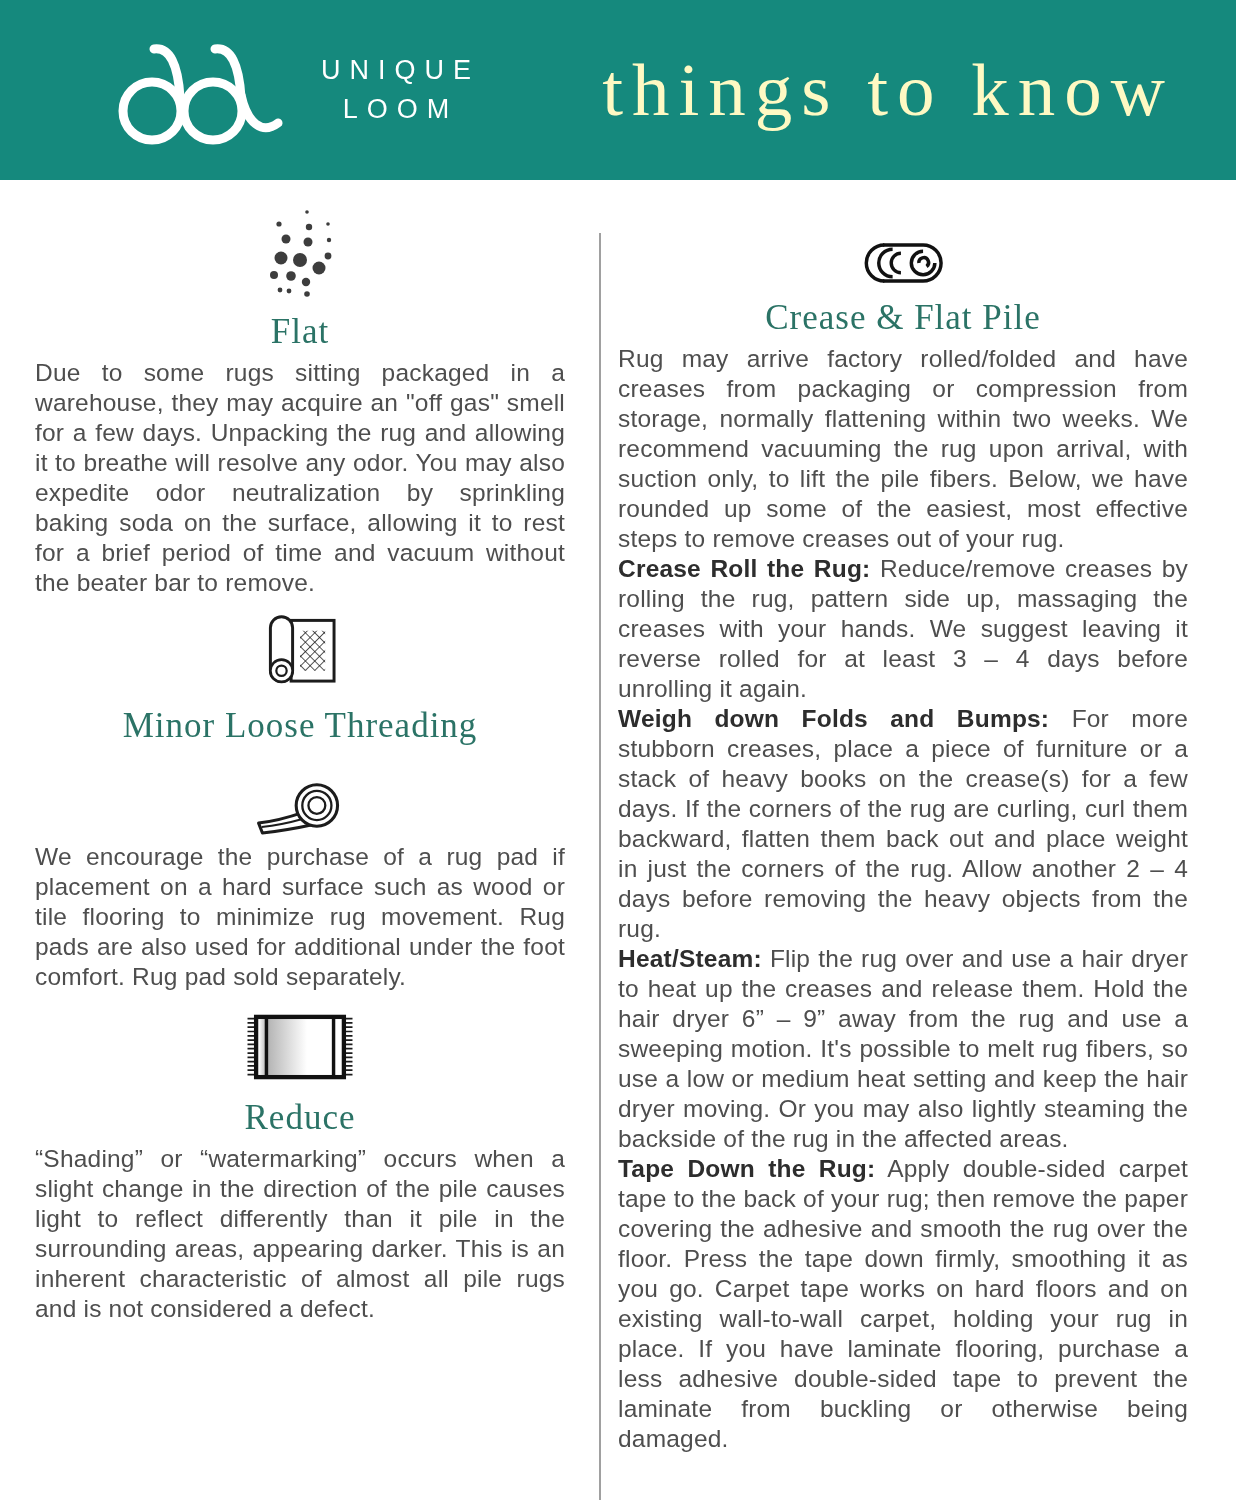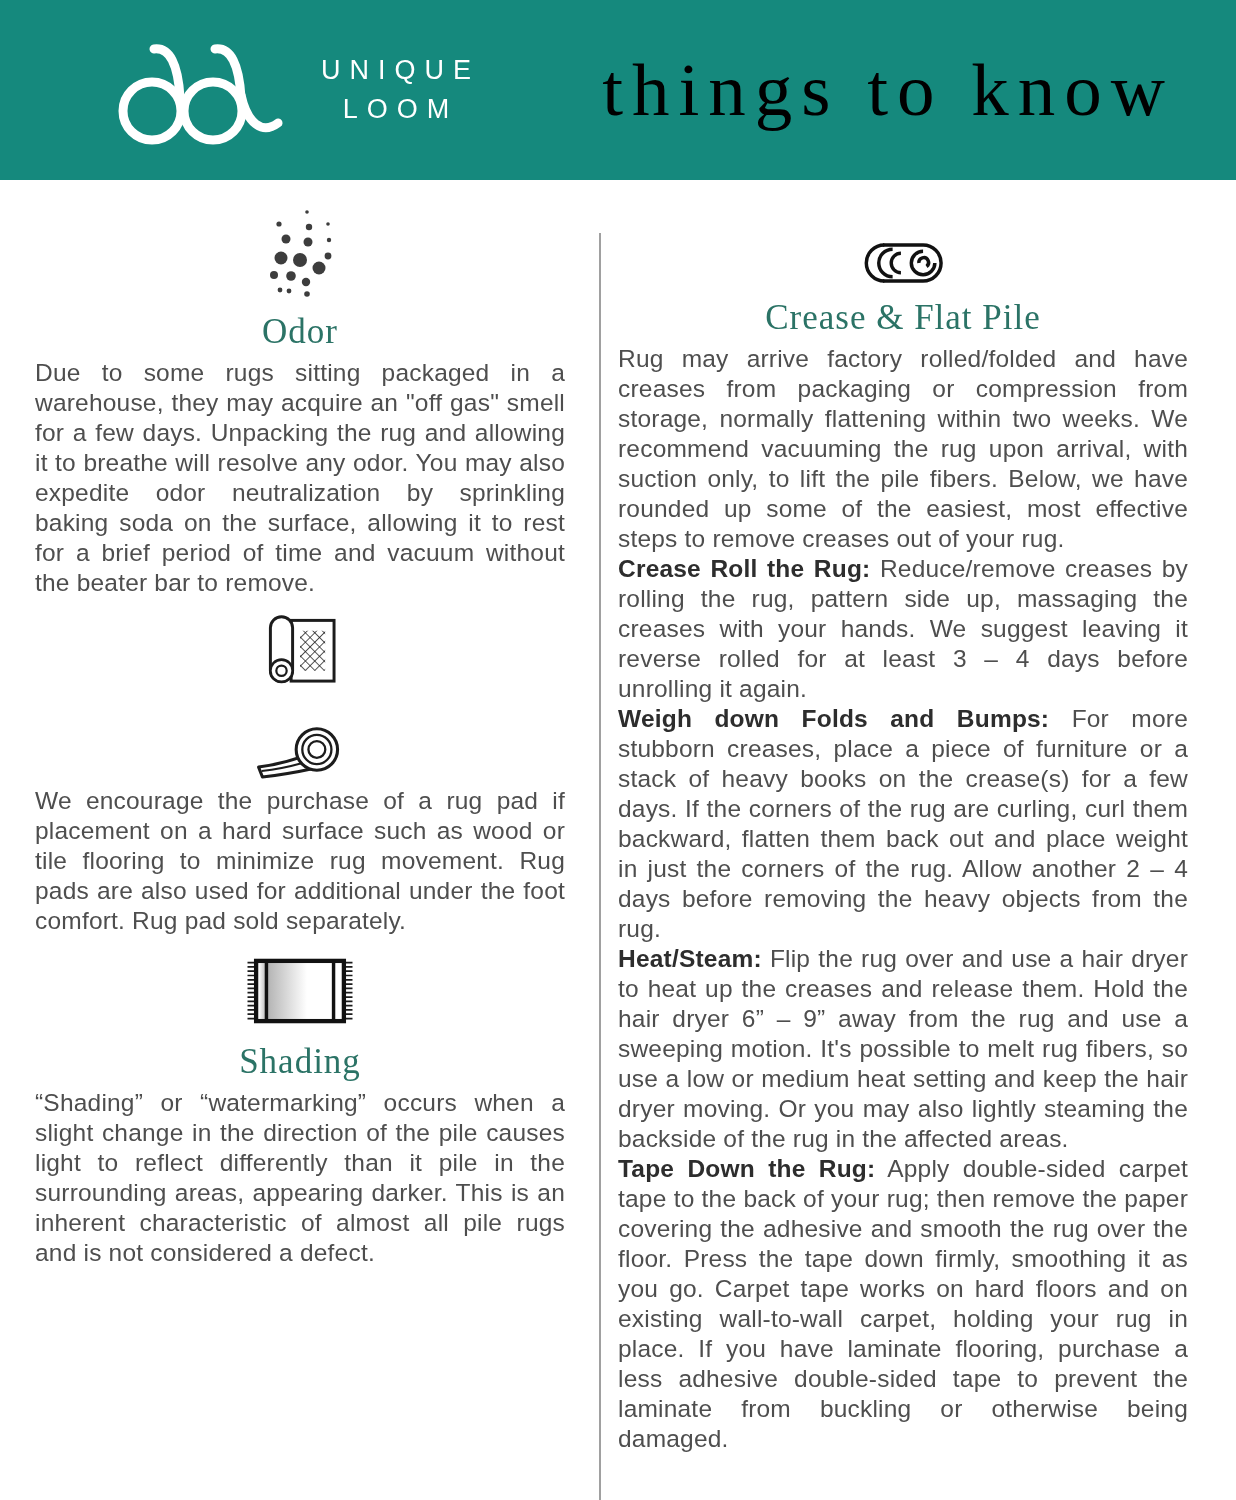"things to know" .title { color: #000000 -> #fef9c3 }
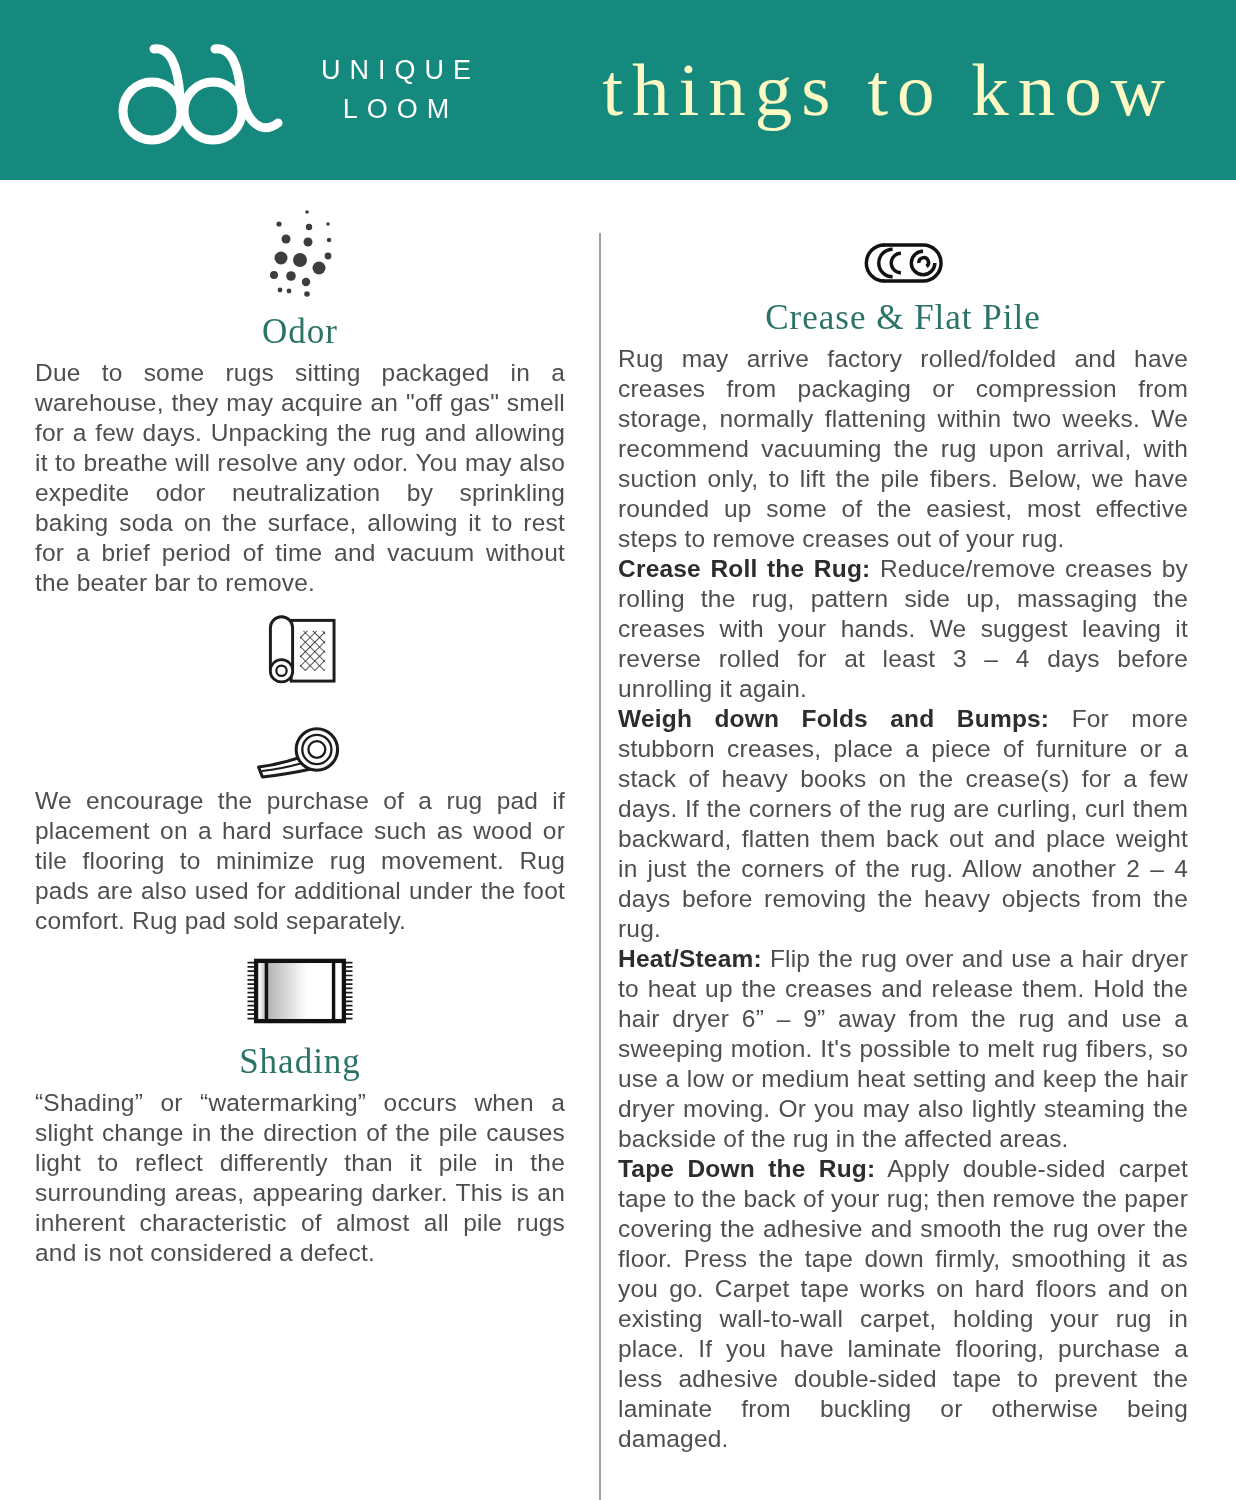"Odor" h2.section-heading { text: Odor -> Flat }
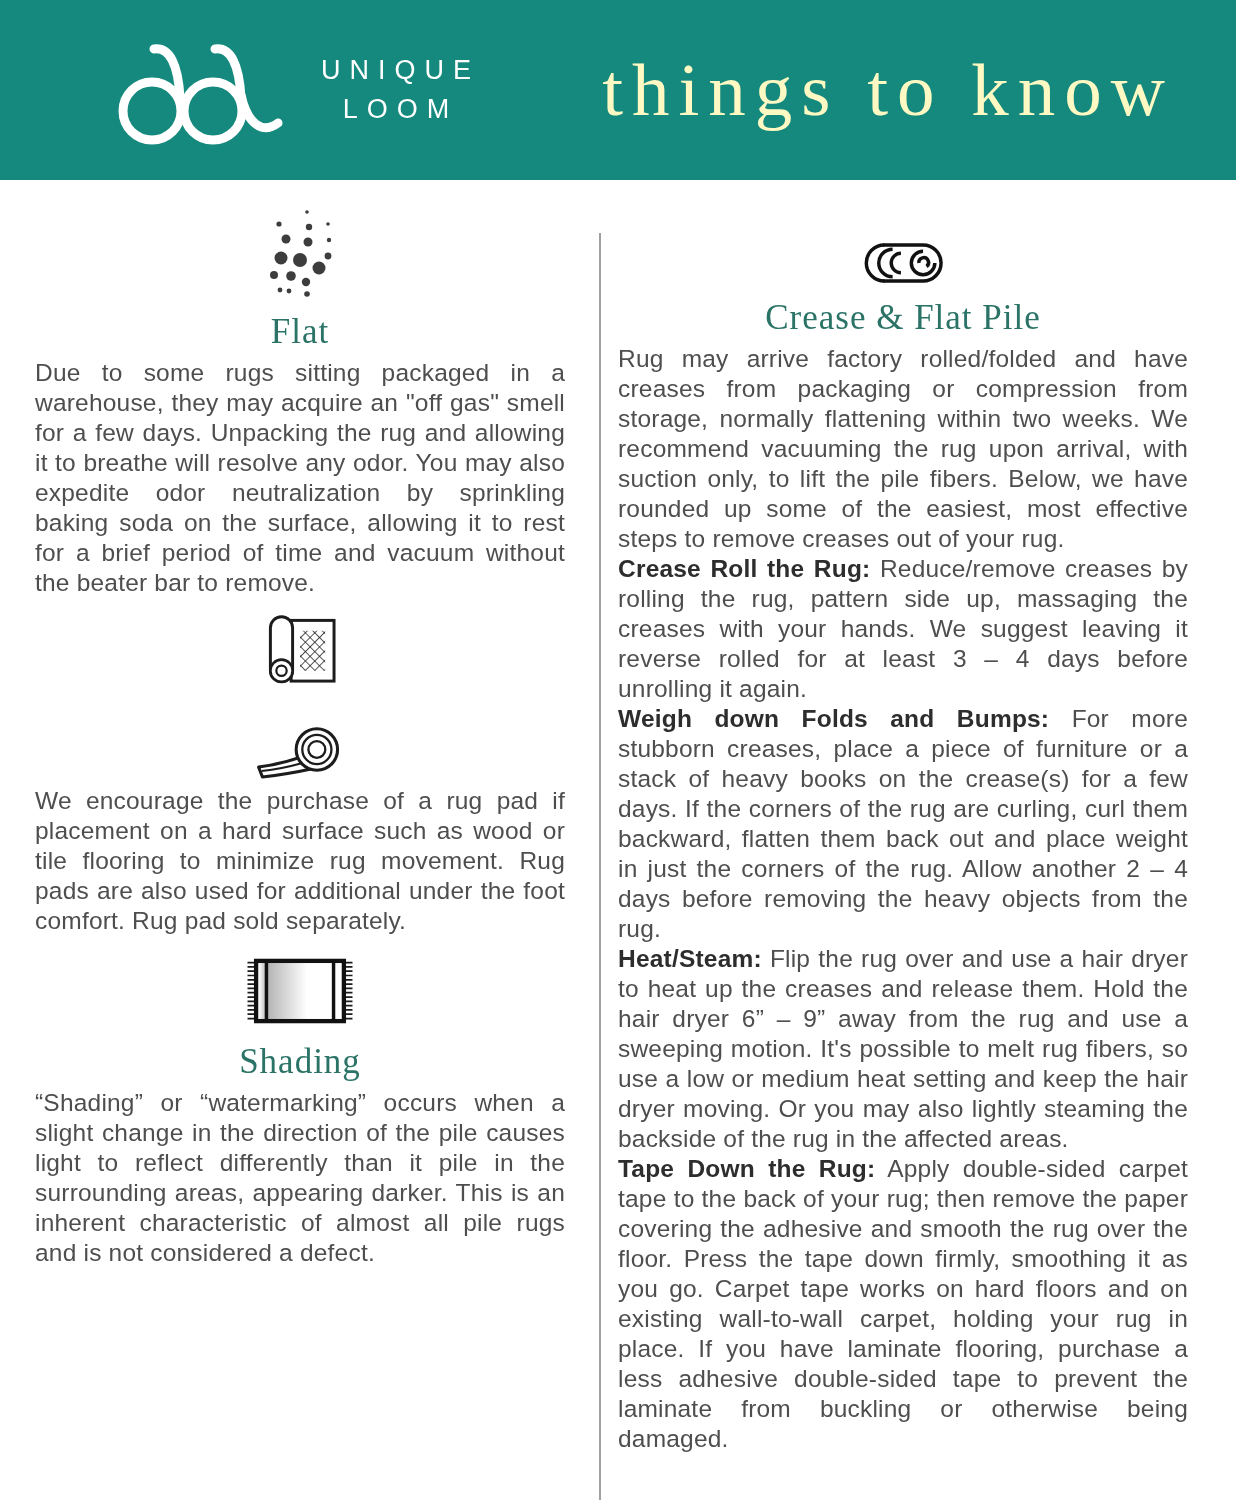"Minor Loose Threading" h2.section-heading { html: none -> <h2>Minor Loose Threading</h2> }
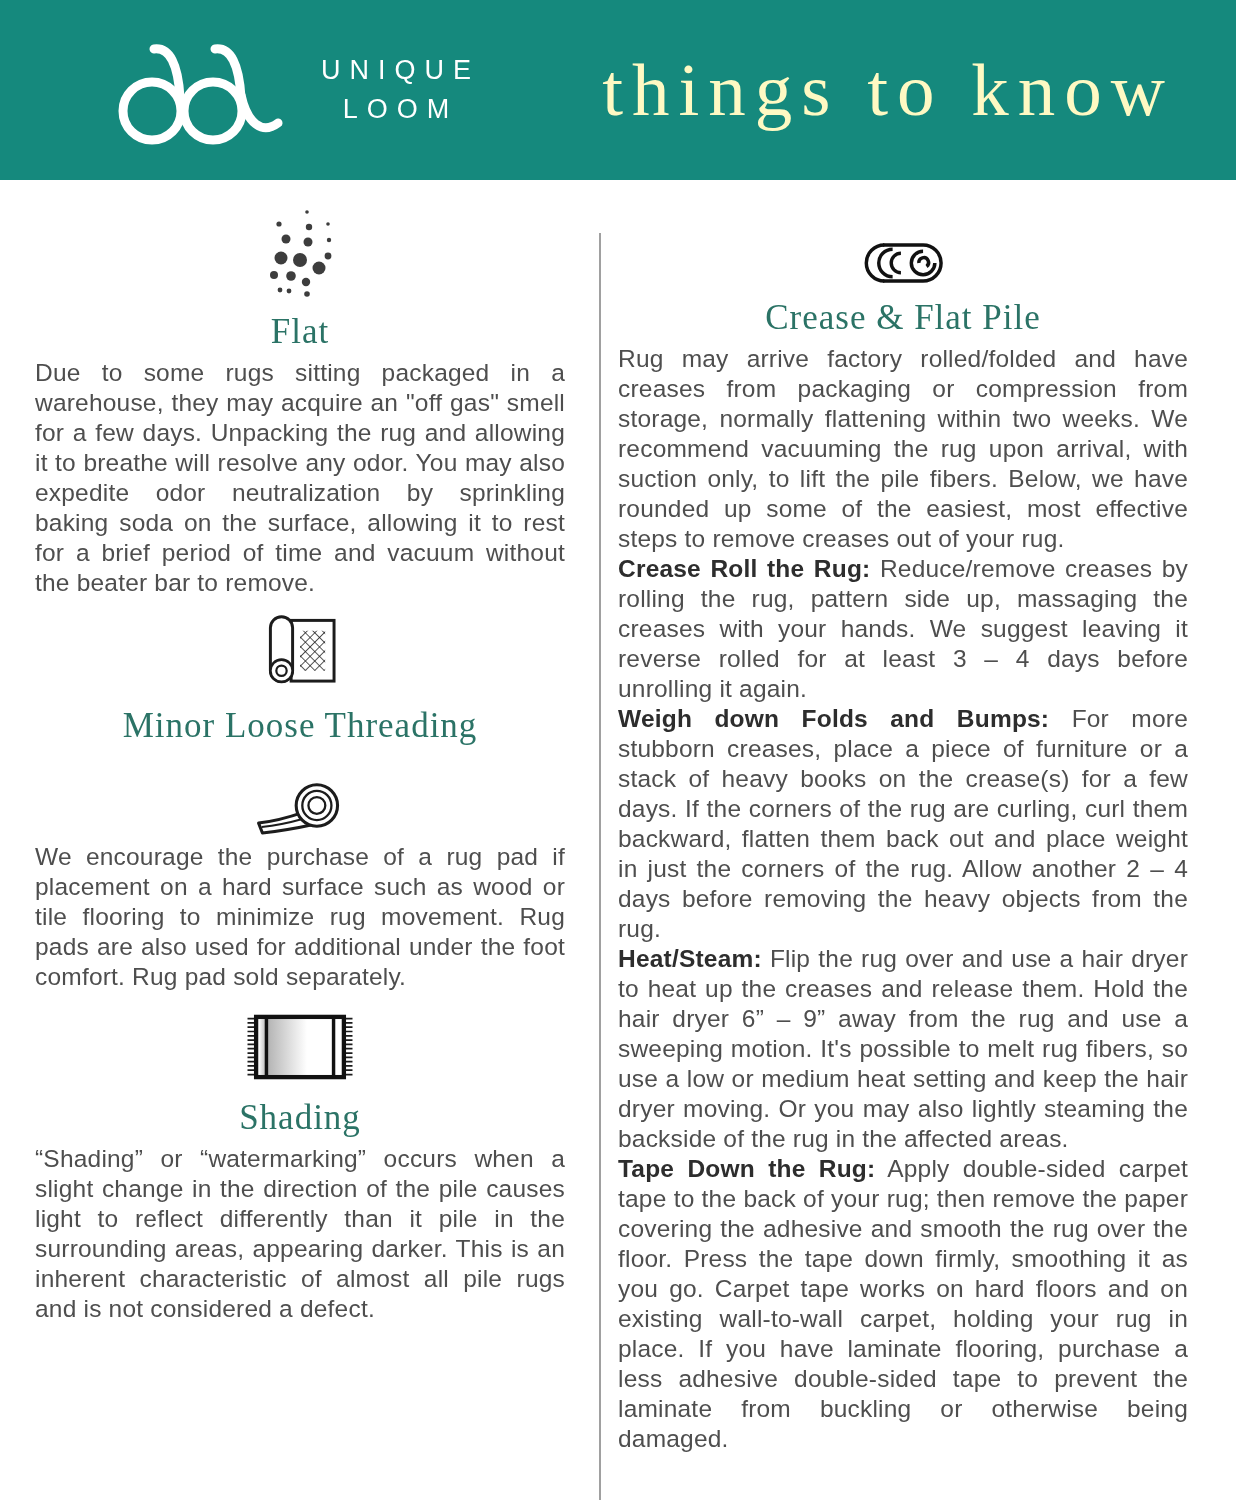"Shading" h2.section-heading { text: Shading -> Reduce }
